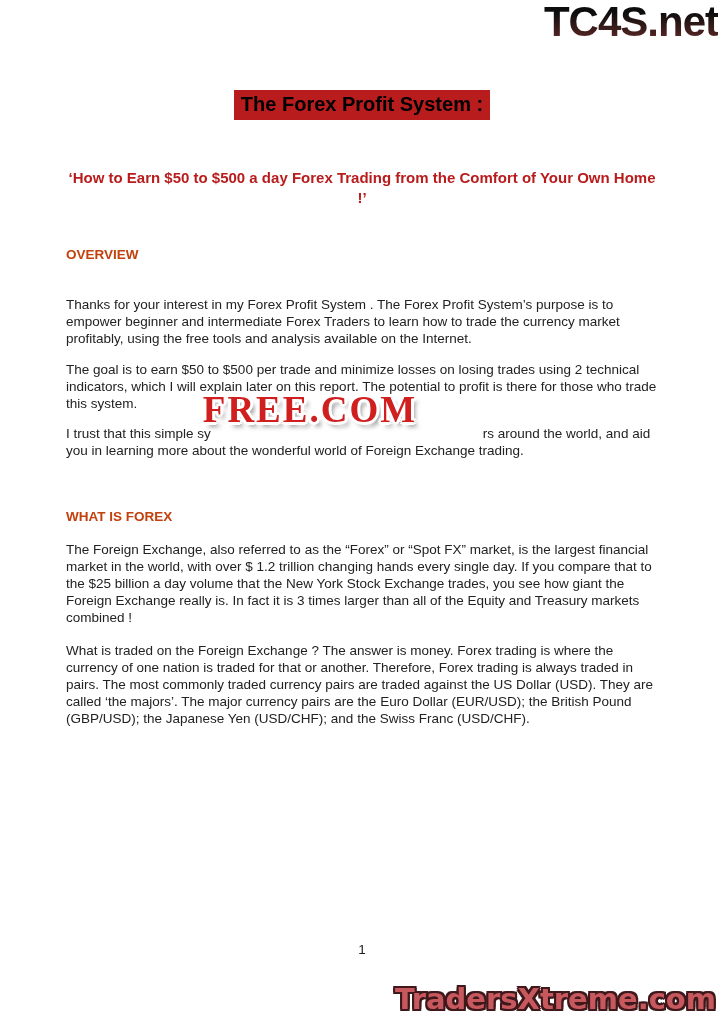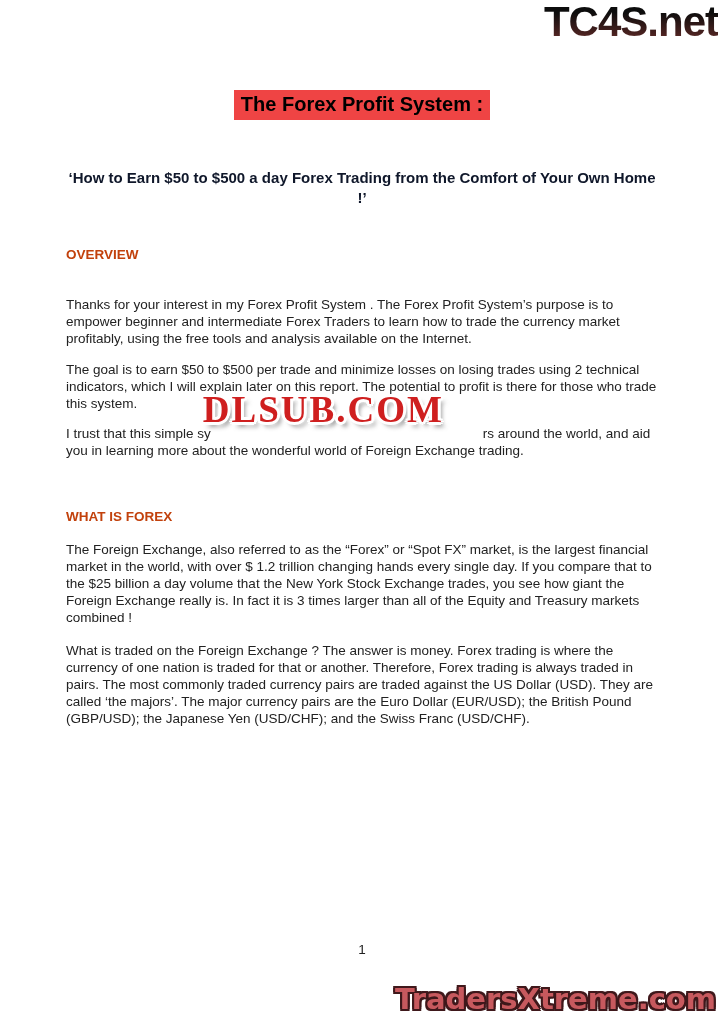"The Forex Profit System :" .doc-title { background: #ef4444 -> #b91c1c }
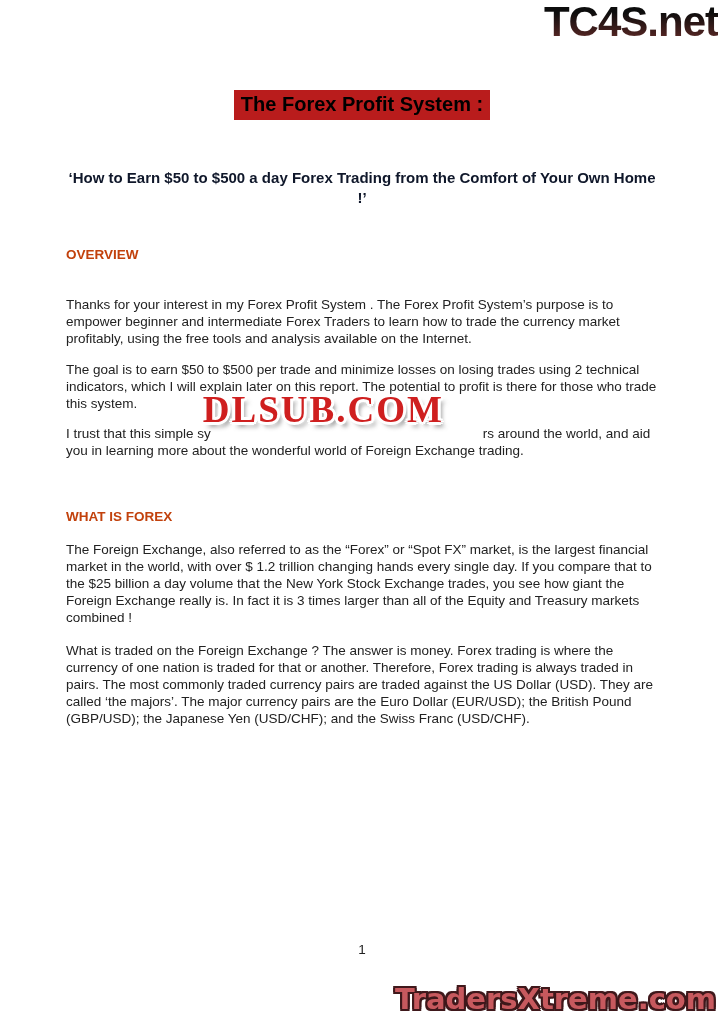"‘How to Earn $50 to" .doc-subtitle { color: #0f172a -> #b91c1c }
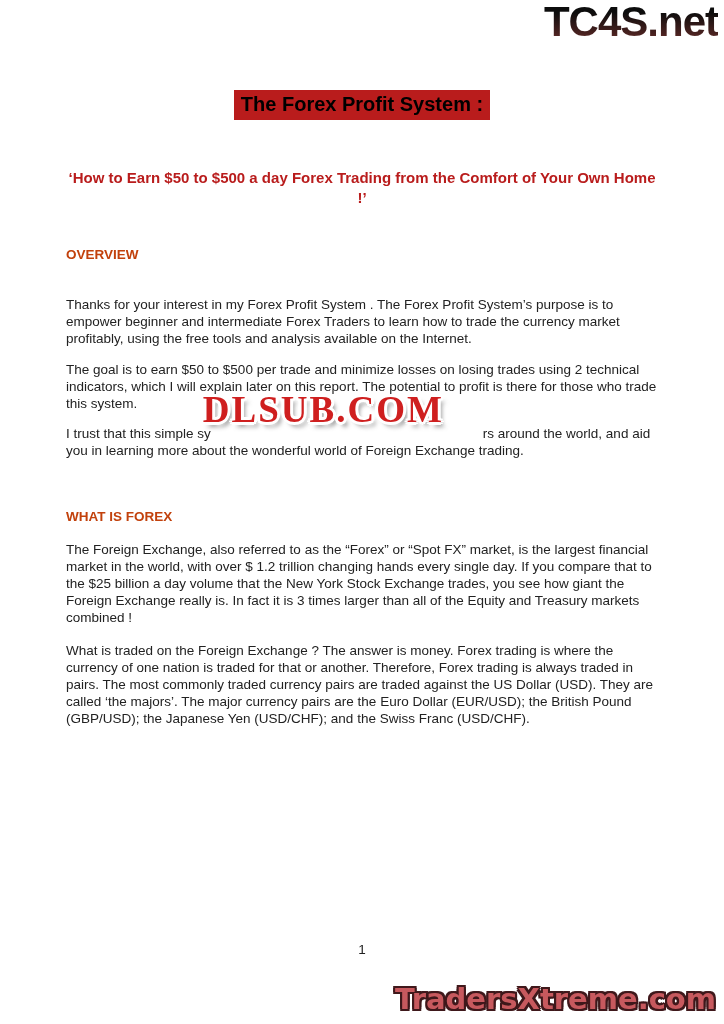"DLSUB.COM" span.dlsub-watermark { text: DLSUB.COM -> FREE.COM }
